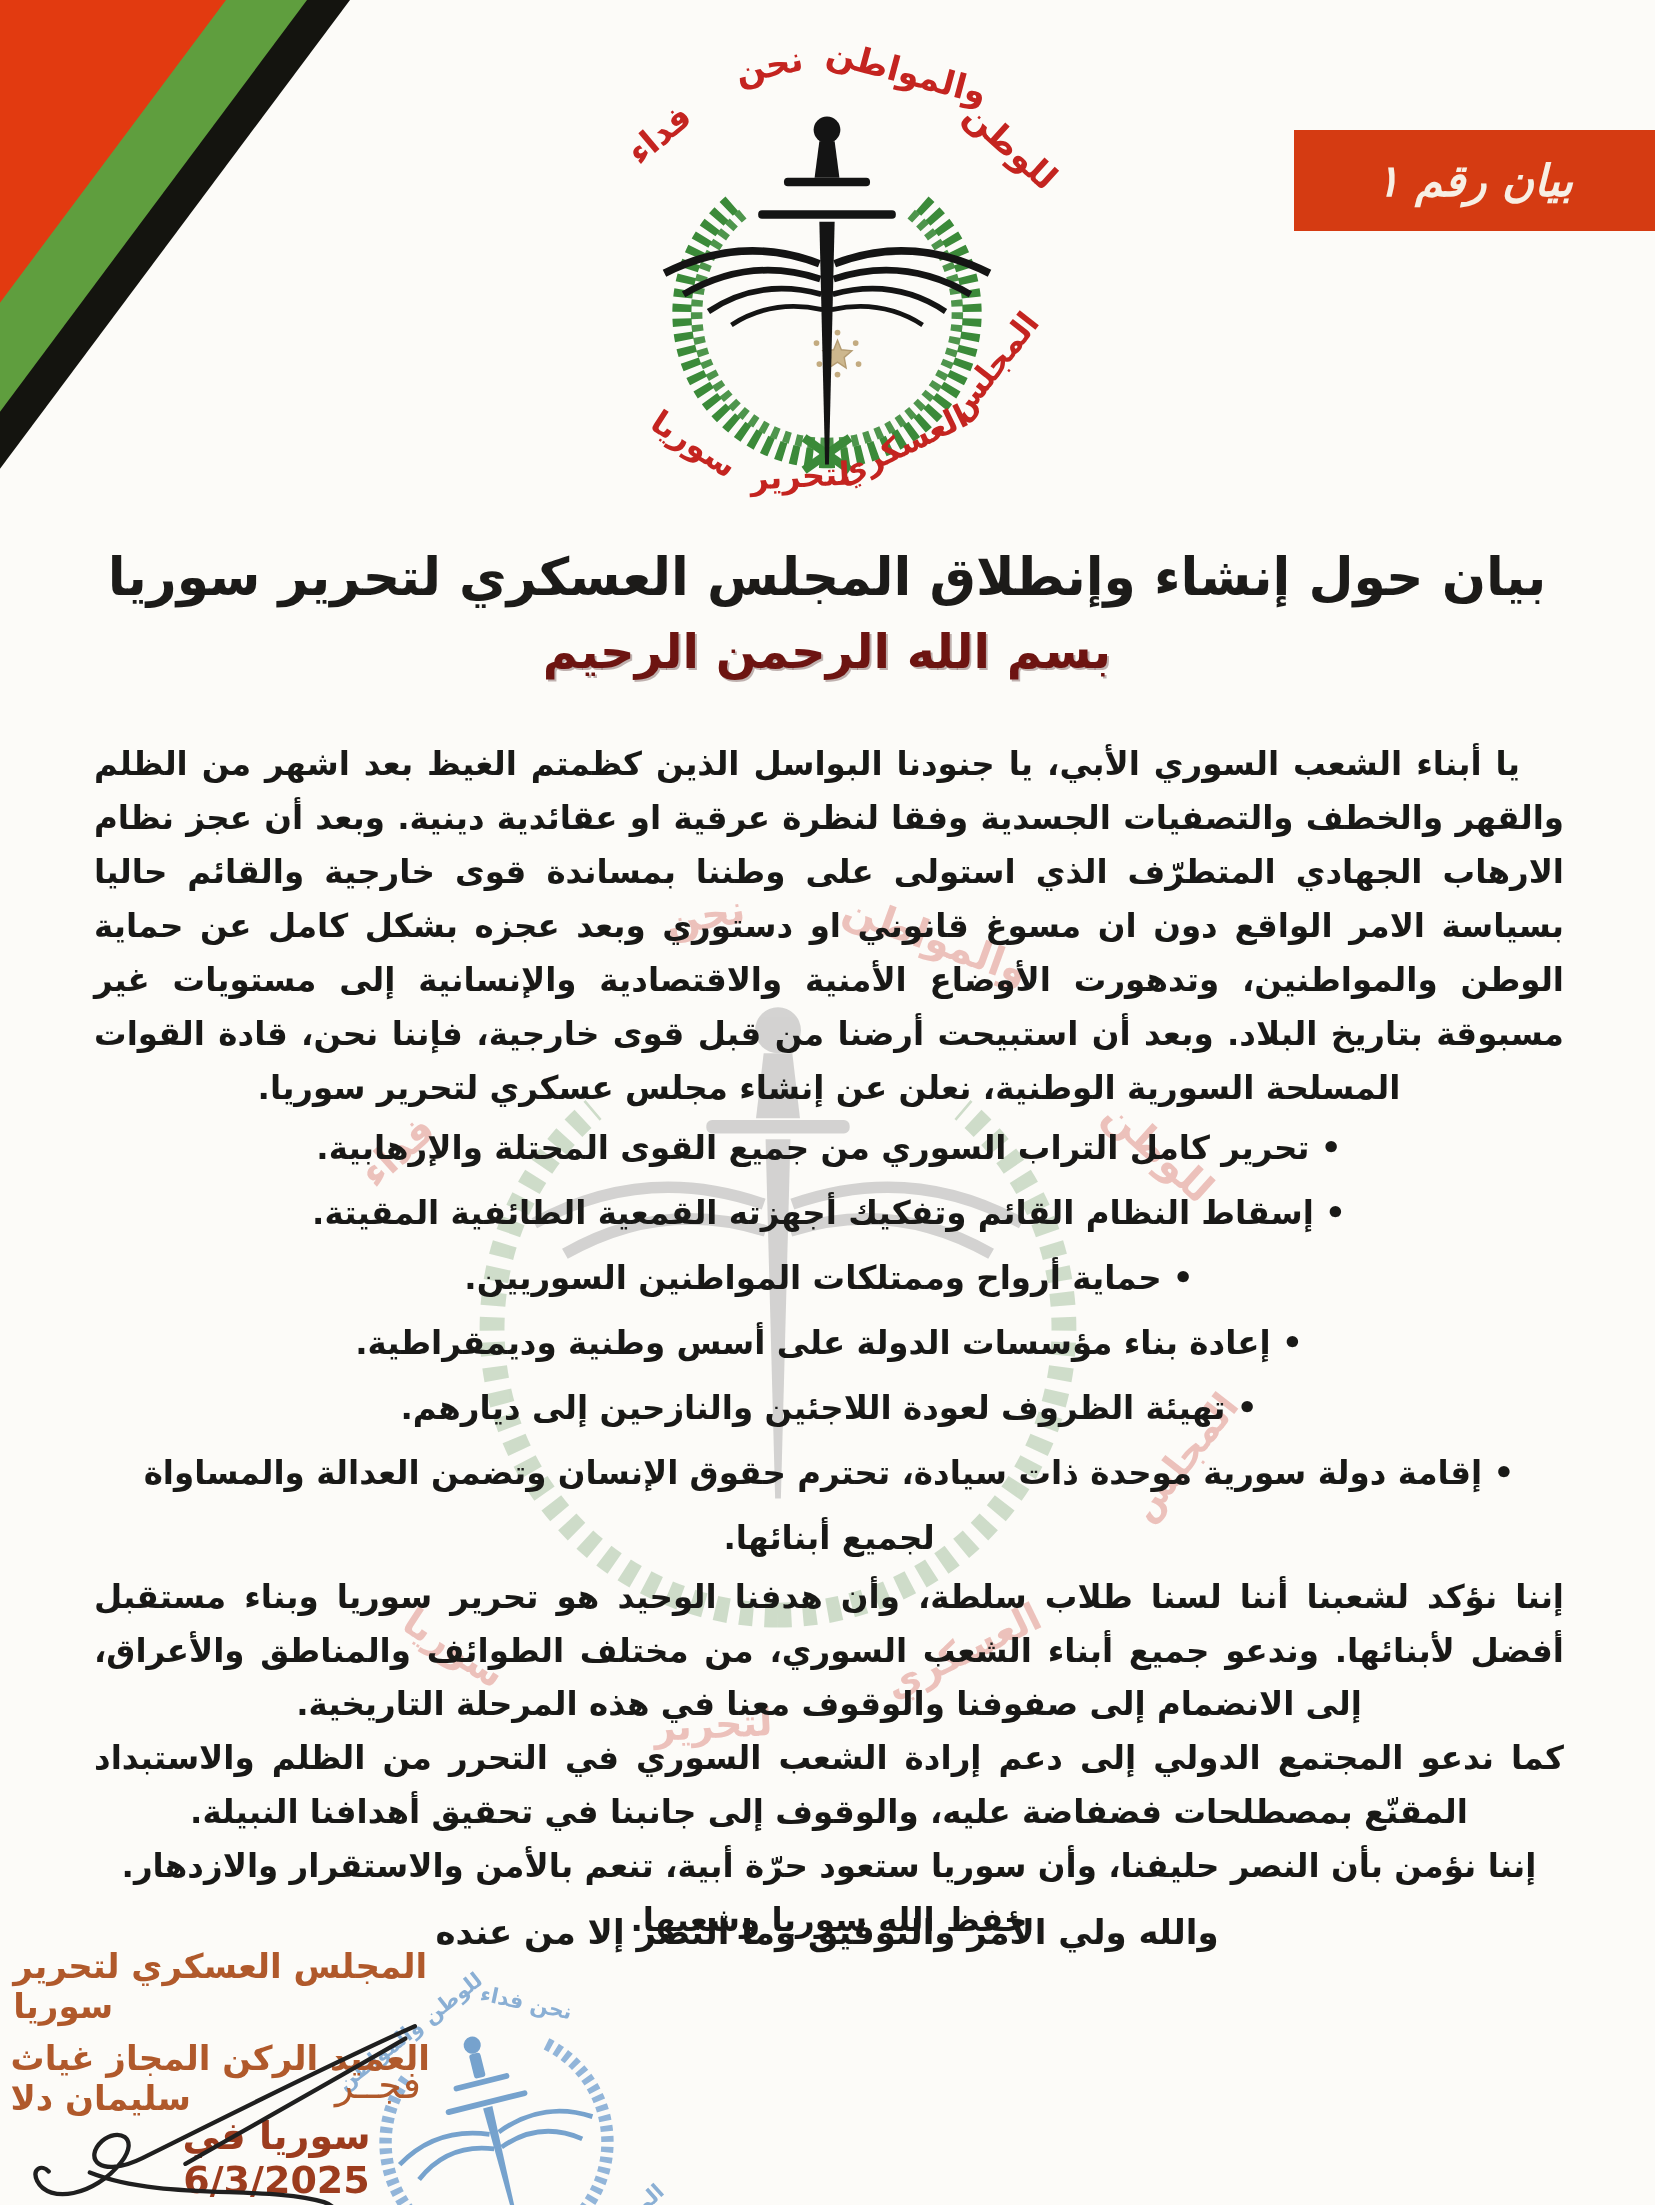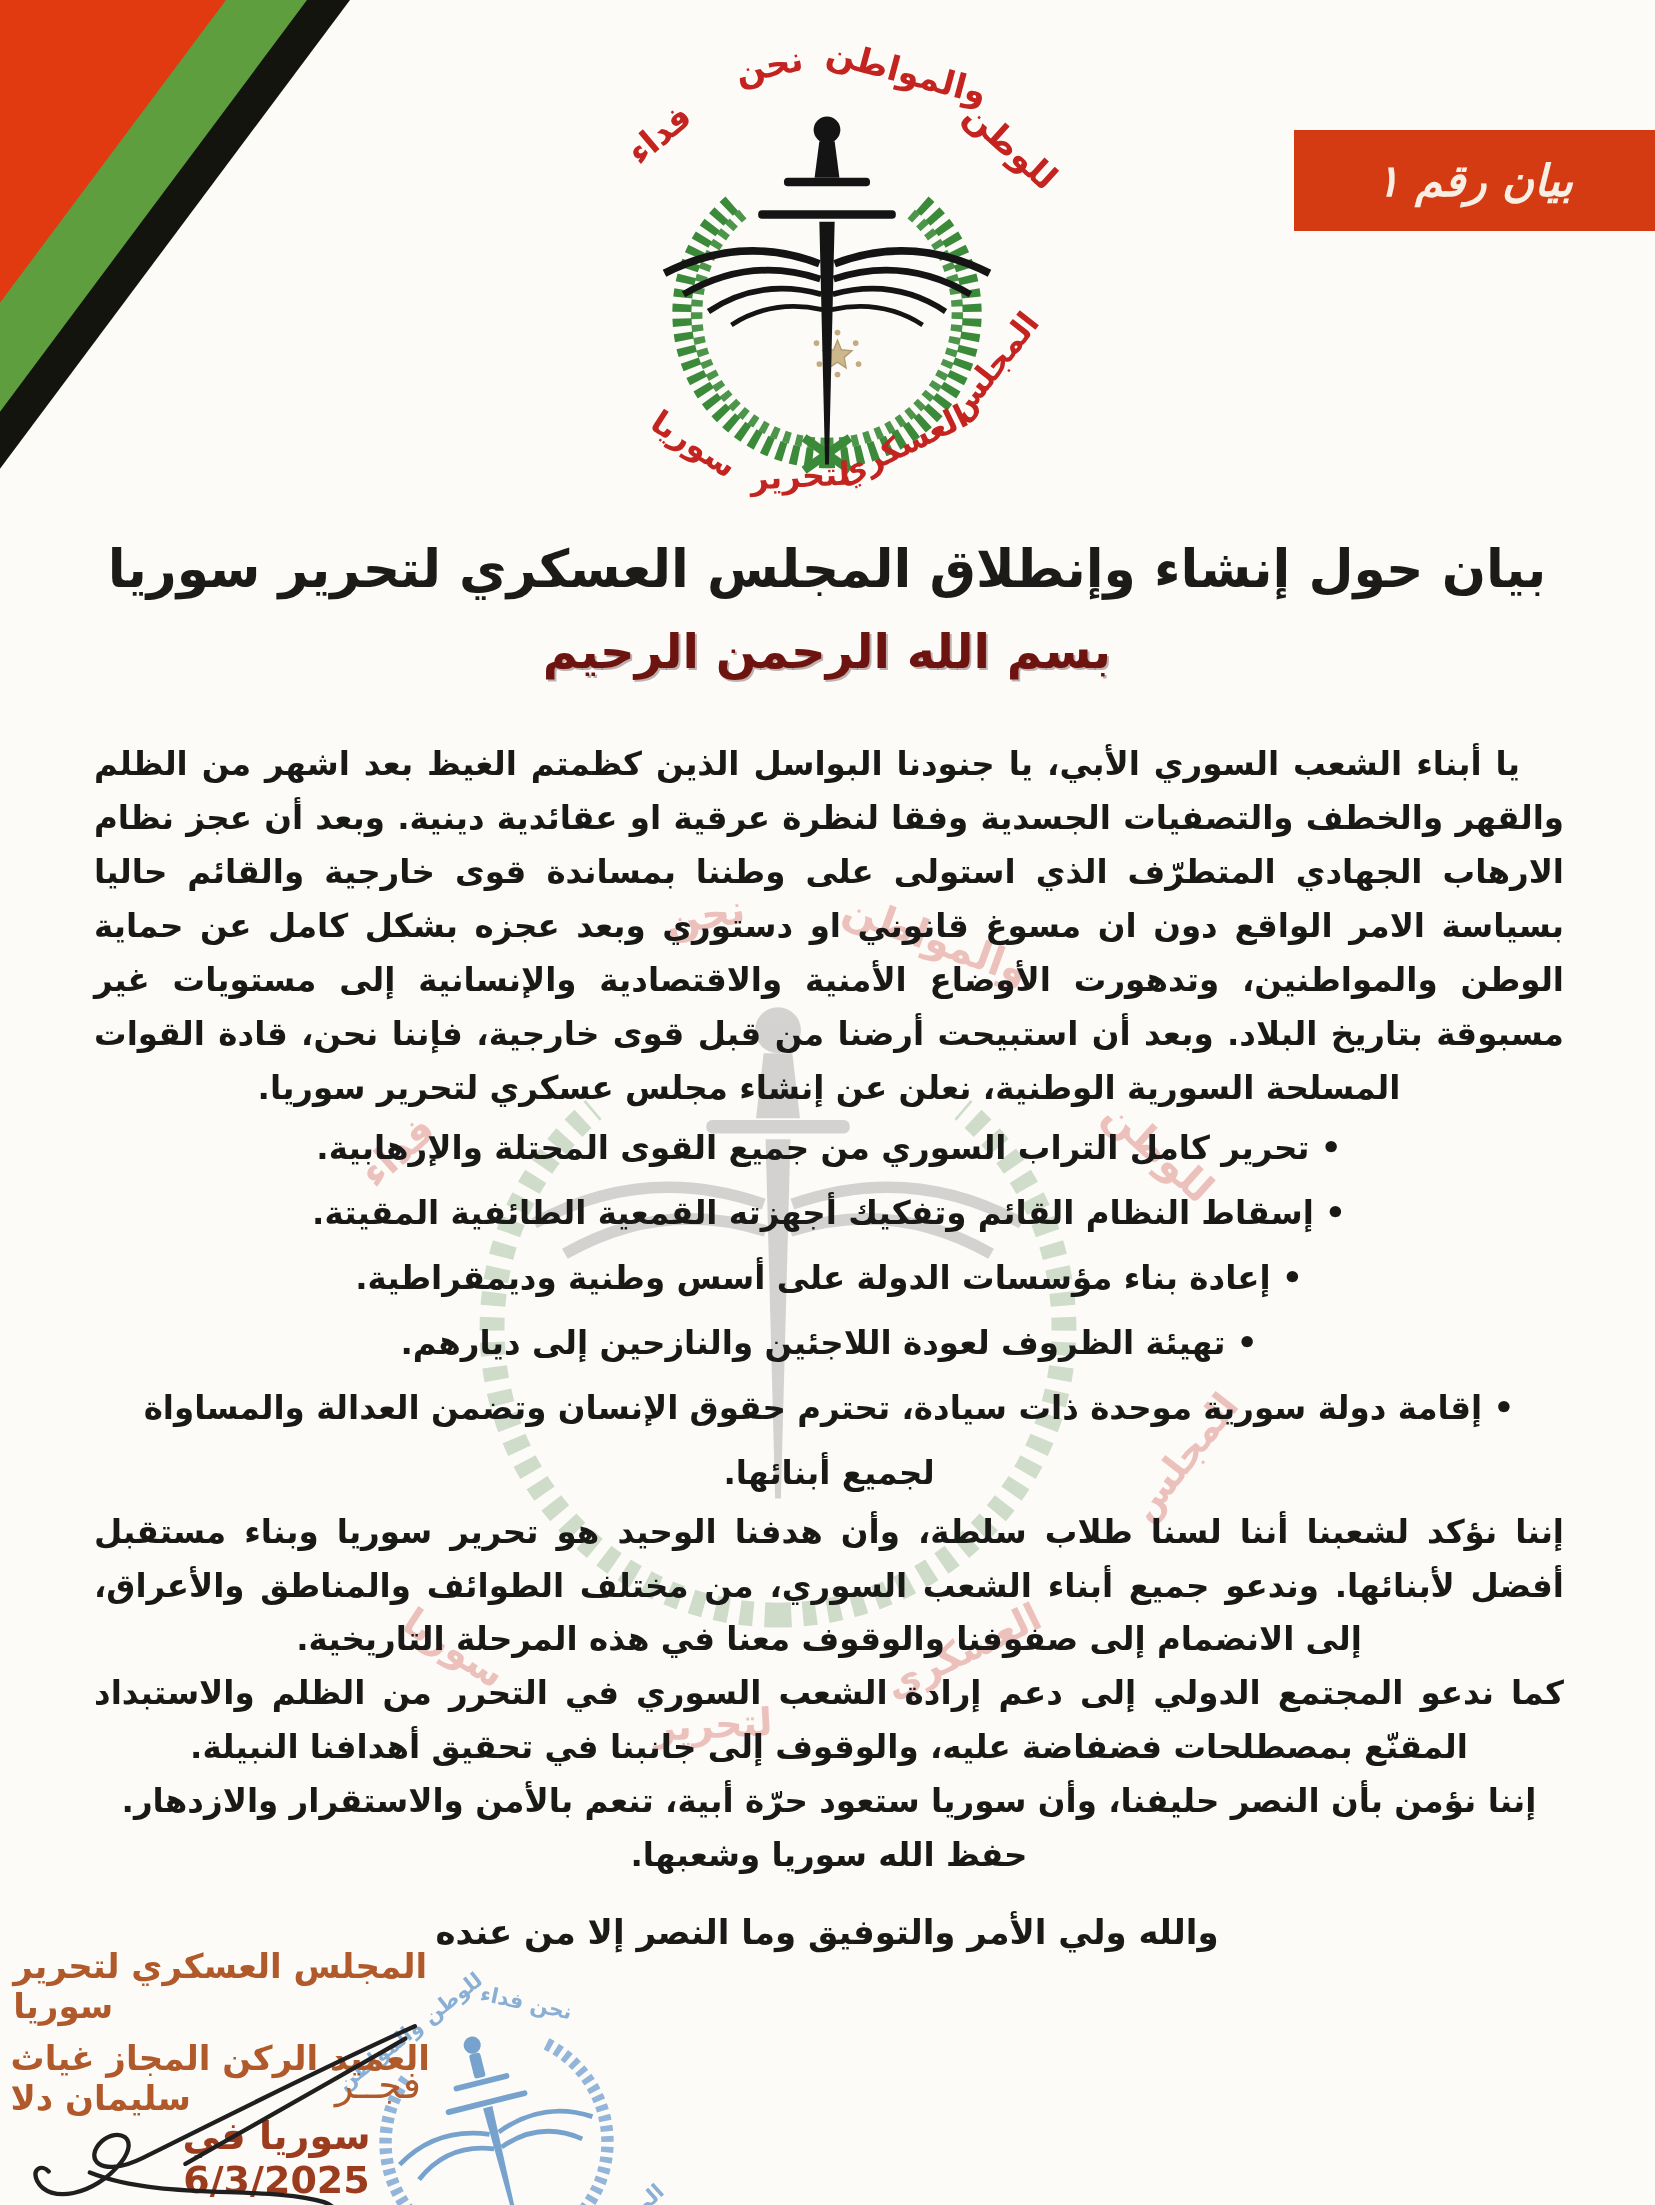"بيان حول إنشاء وإنطلاق المجلس" .page-title { margin: 8px -> 16px }
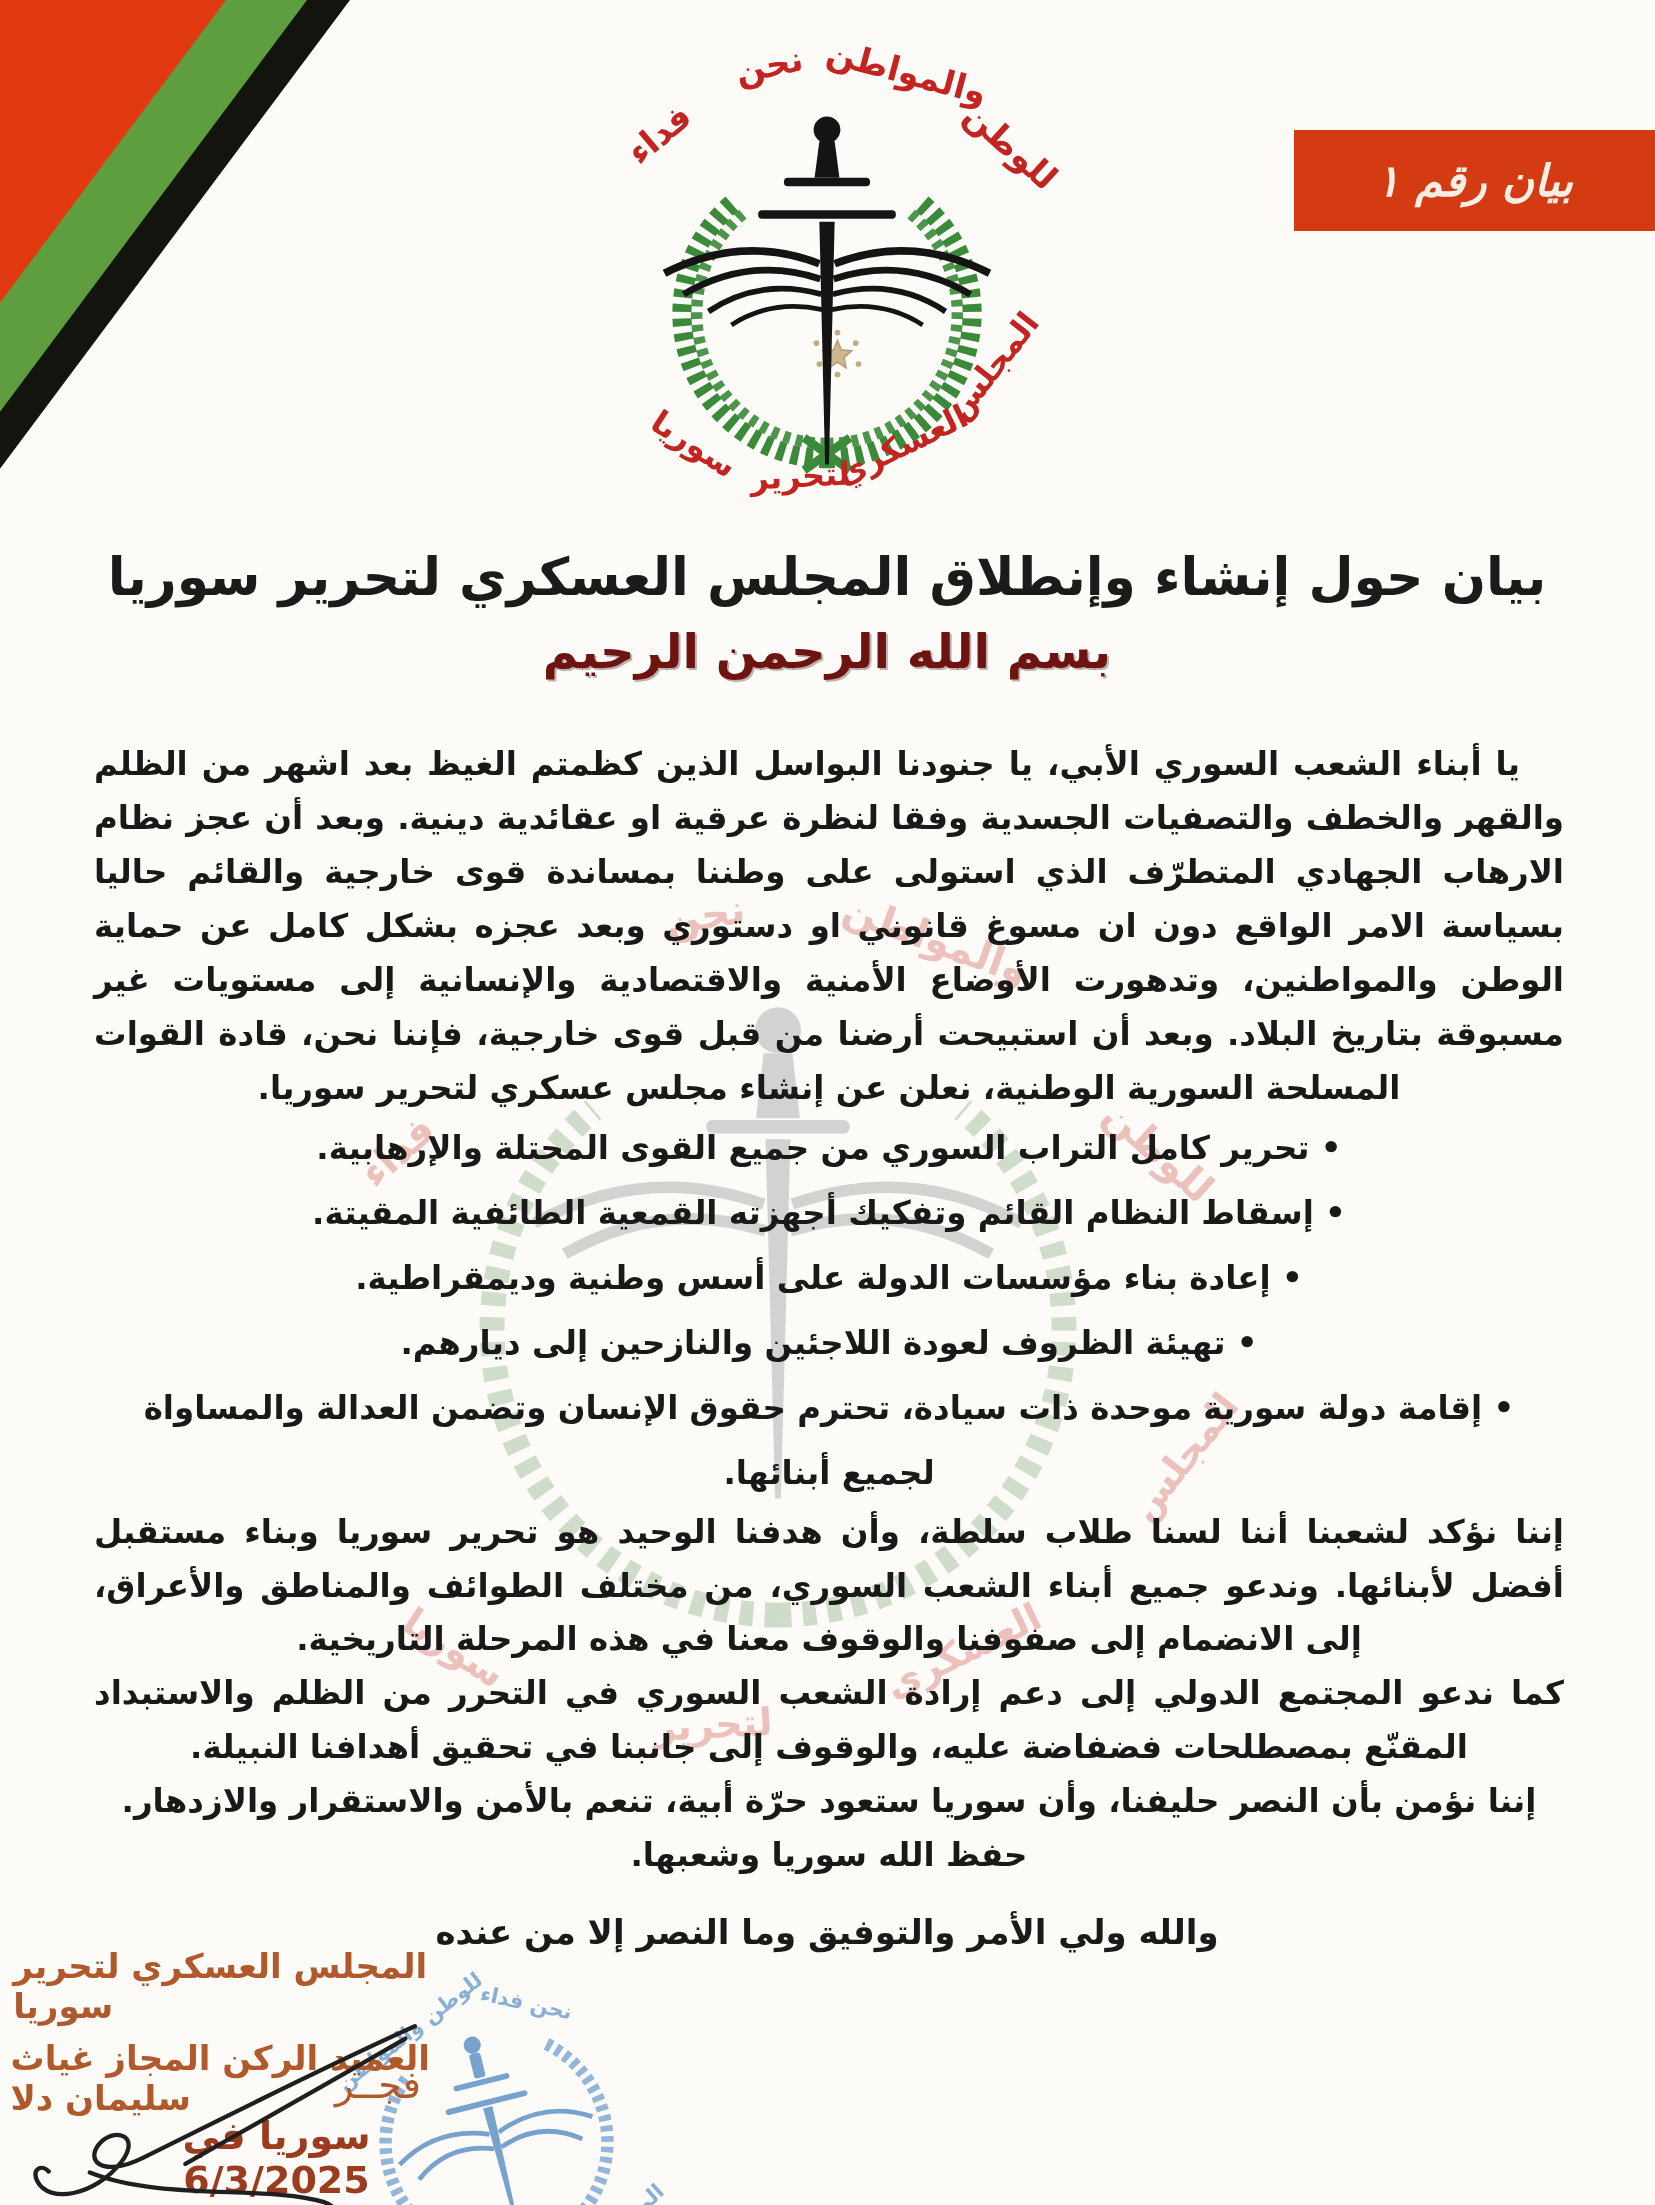"• حماية أرواح وممتلكات المواطنين" div.bullet { html: none -> <div>• حماية أرواح وممتلكات المواطنين السوريين.</div> }
